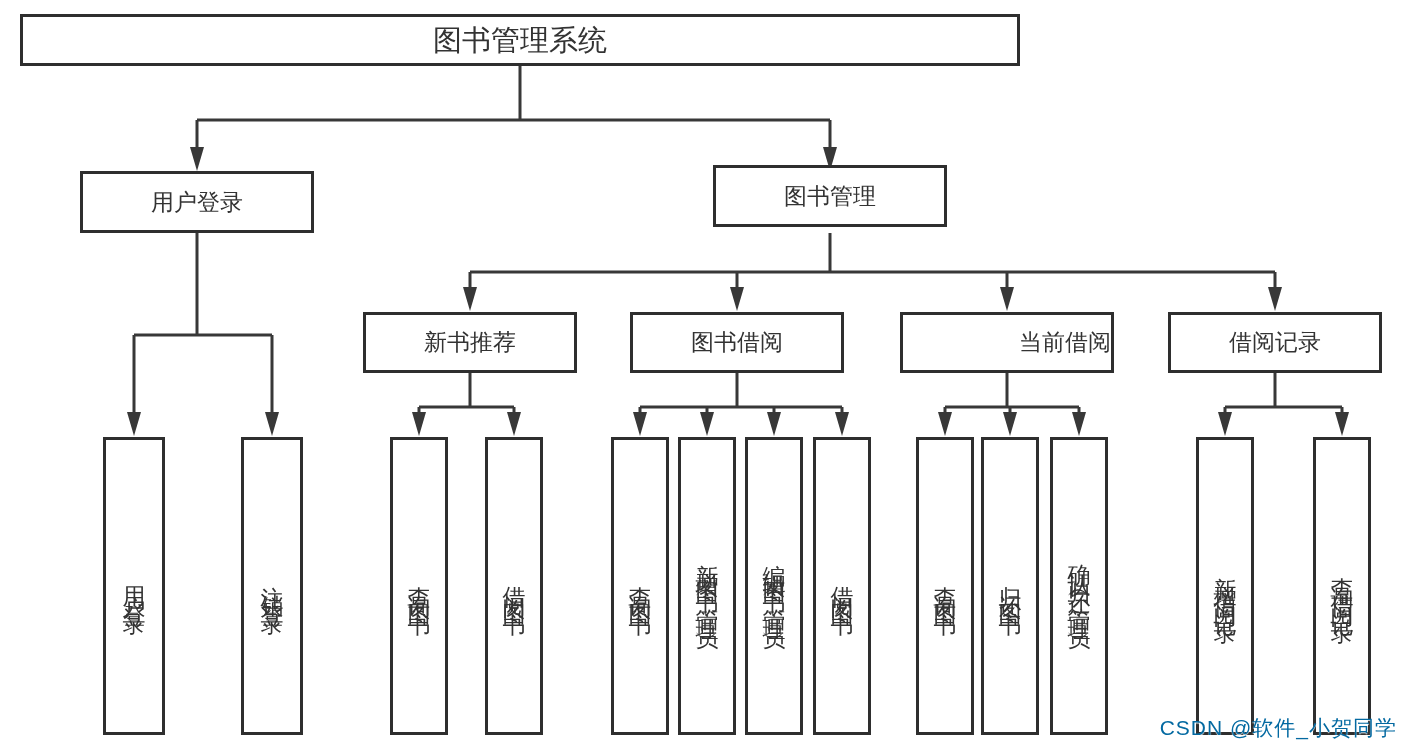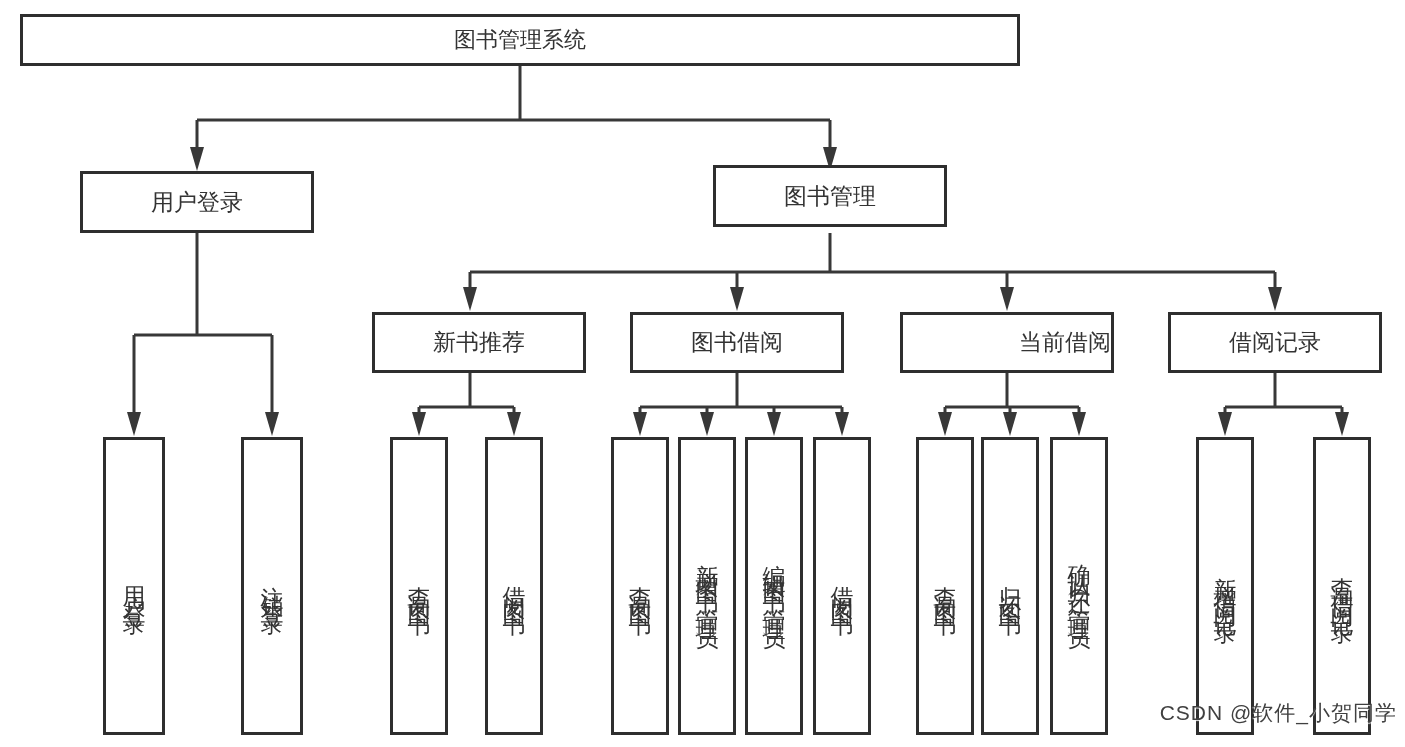"图书管理系统" .n-root { font-size: 22px -> 29px }
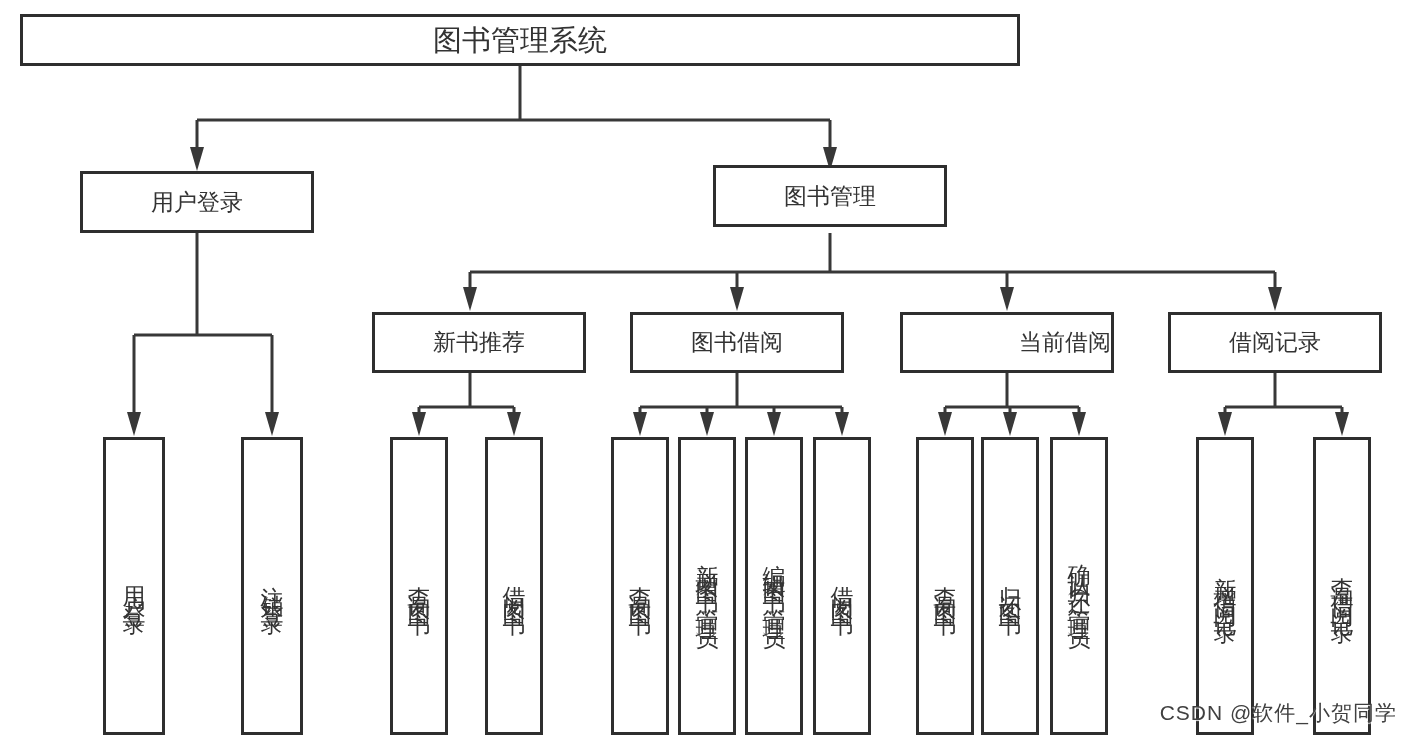"新书推荐" .n-new-book { left: 372px -> 363px }
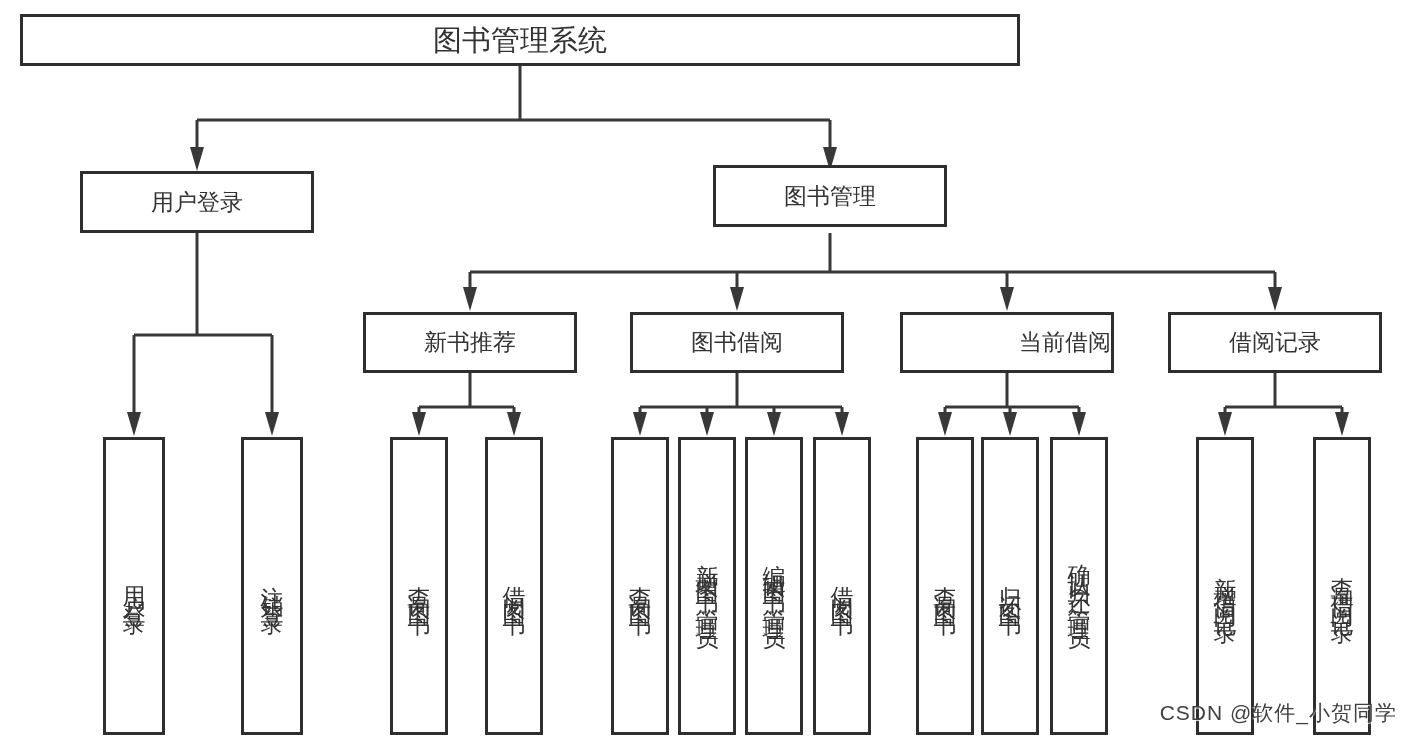"CSDN @软件_小贺同学" .watermark { bottom: 20px -> 5px; color: #404040 -> #0369a1 }
